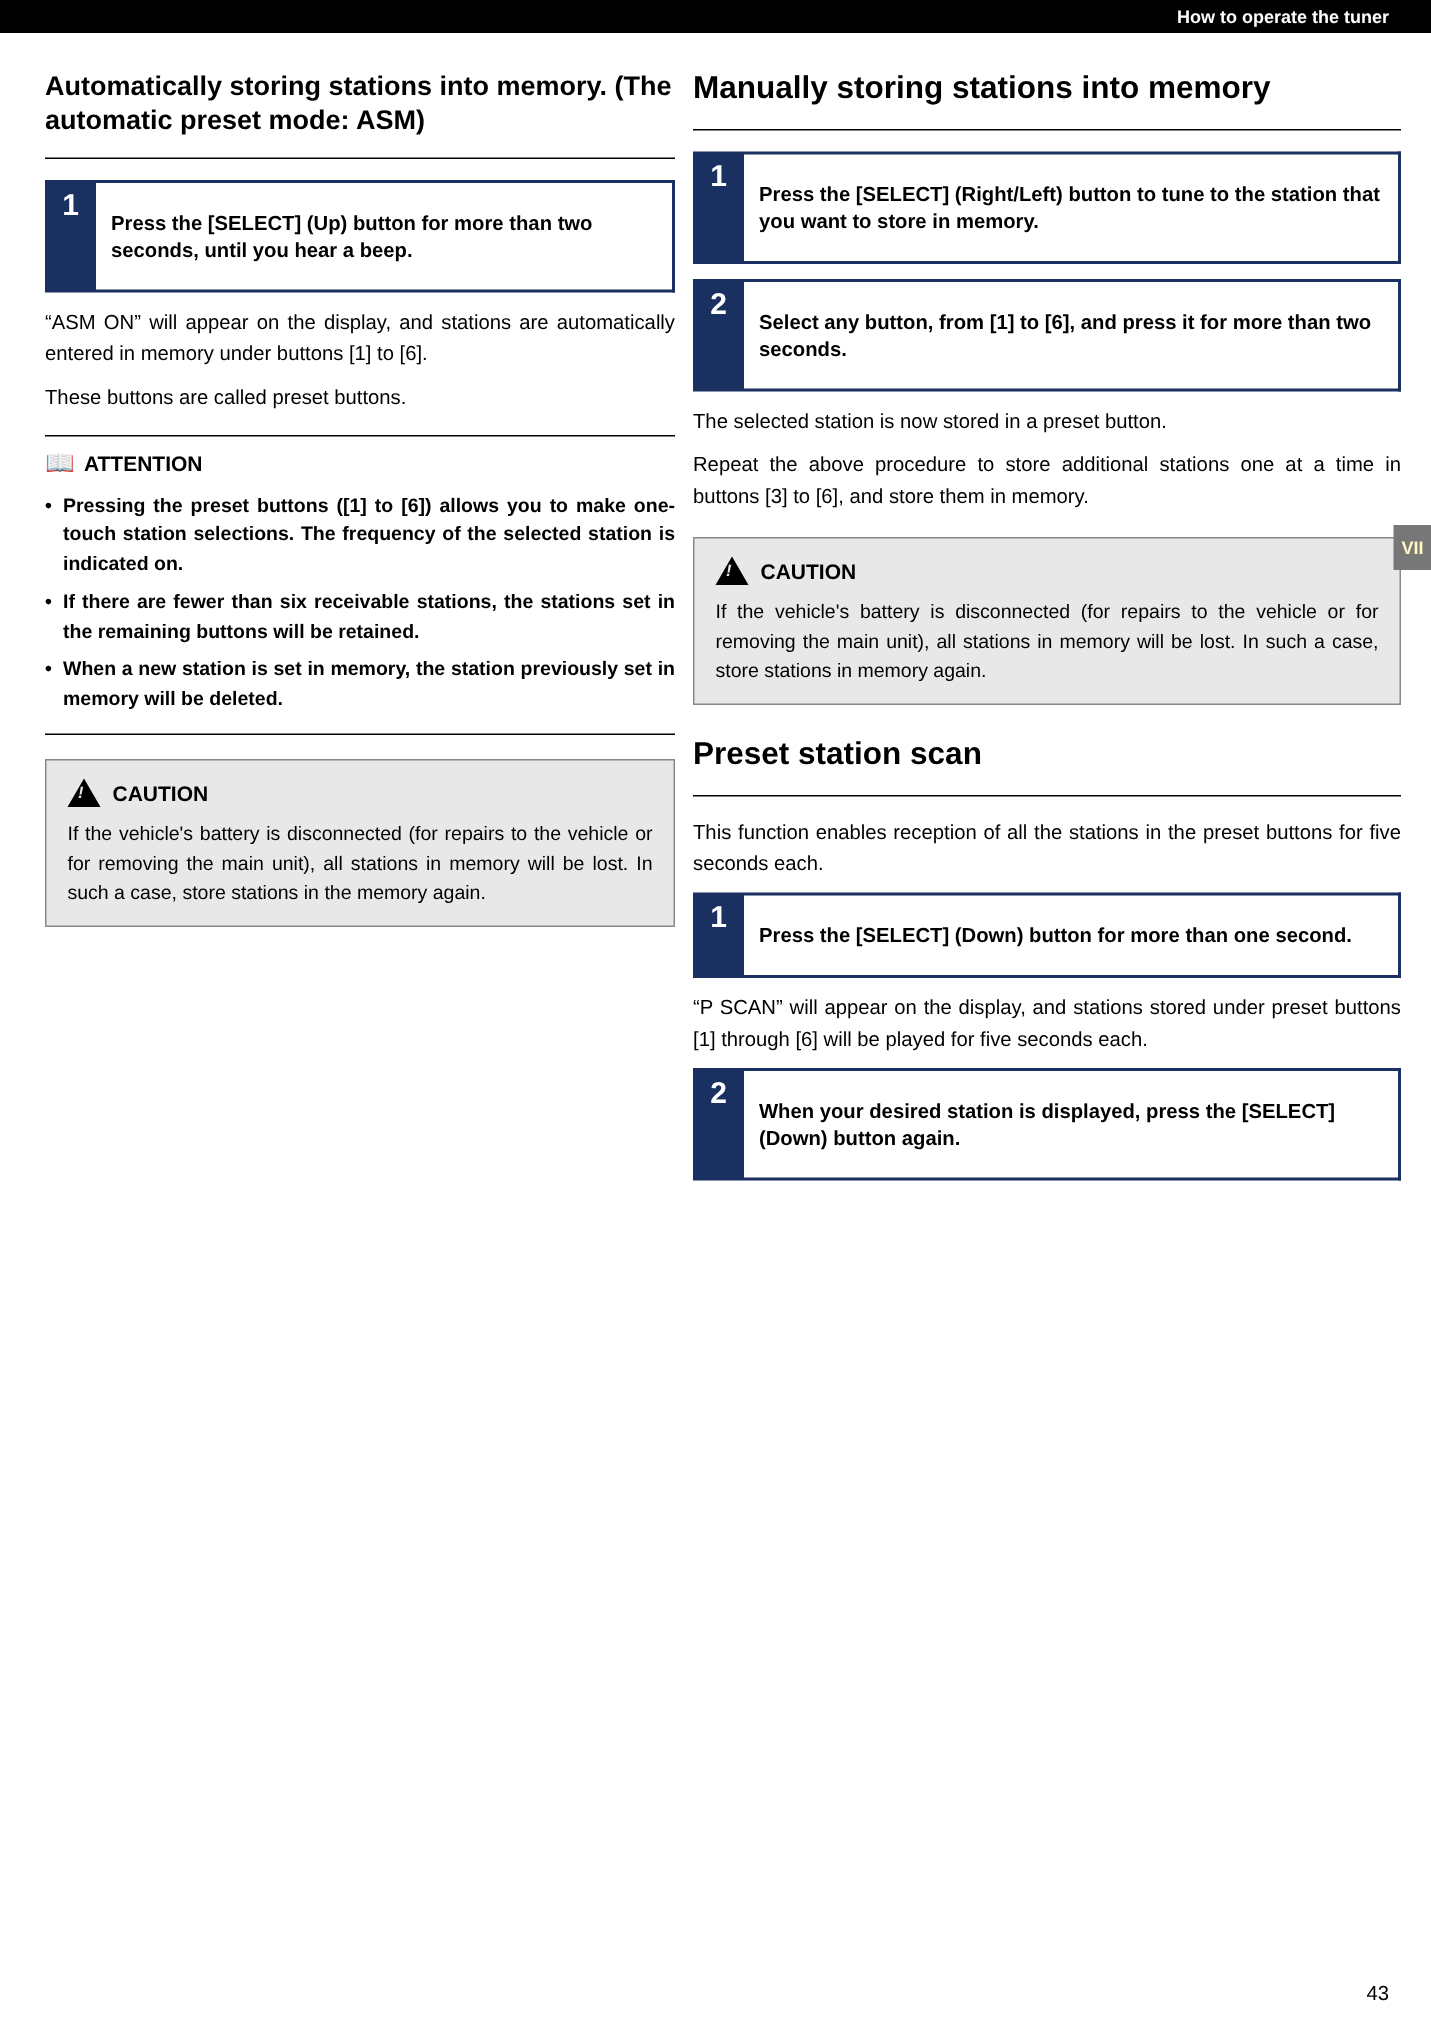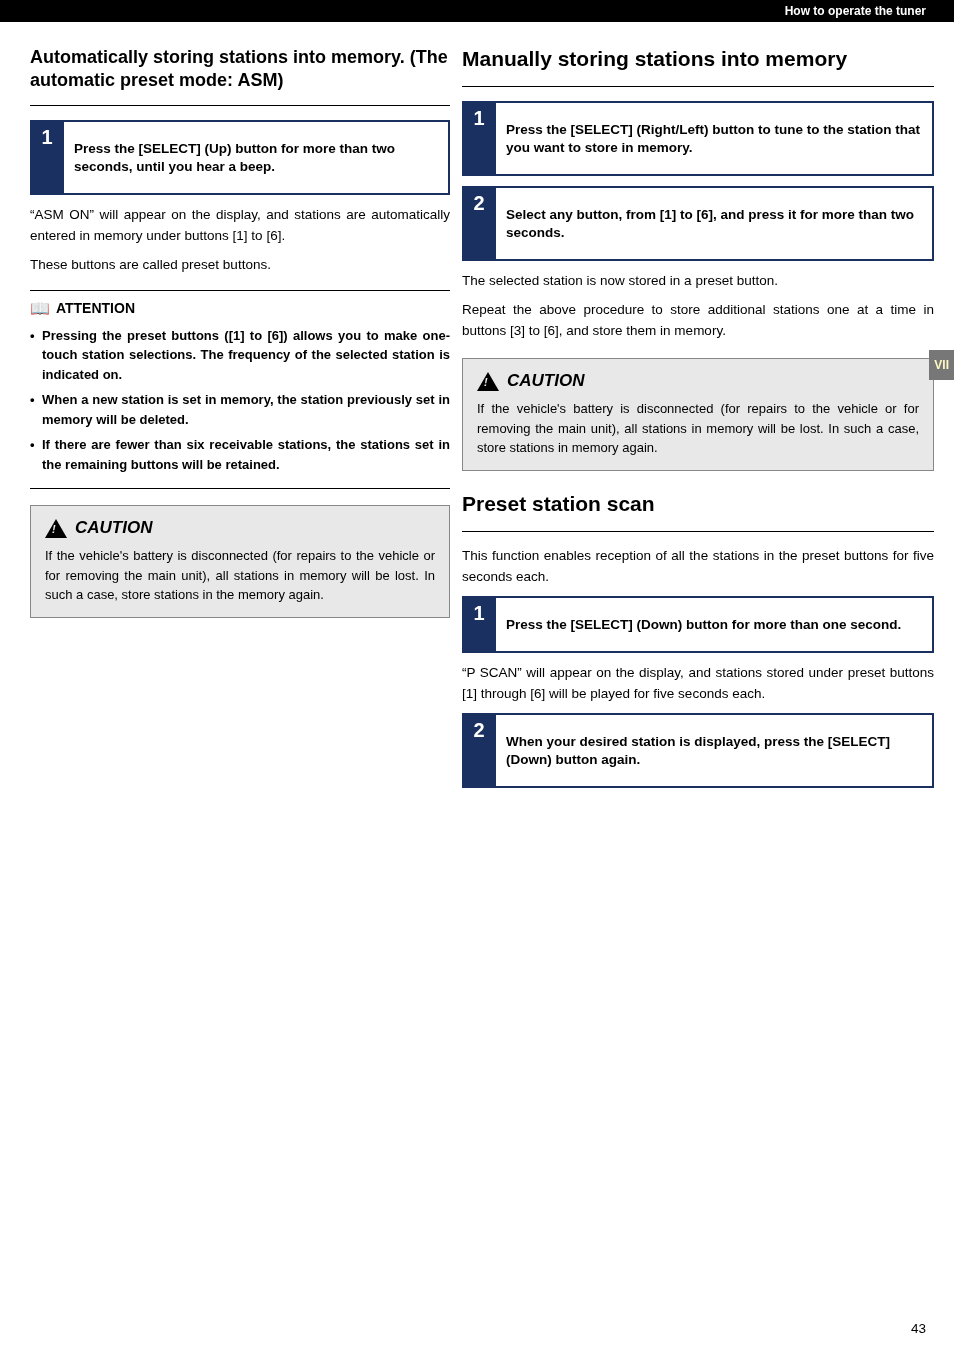"CAUTION" .caution-title { font-size: 17px -> 14px; font-style: italic -> none }
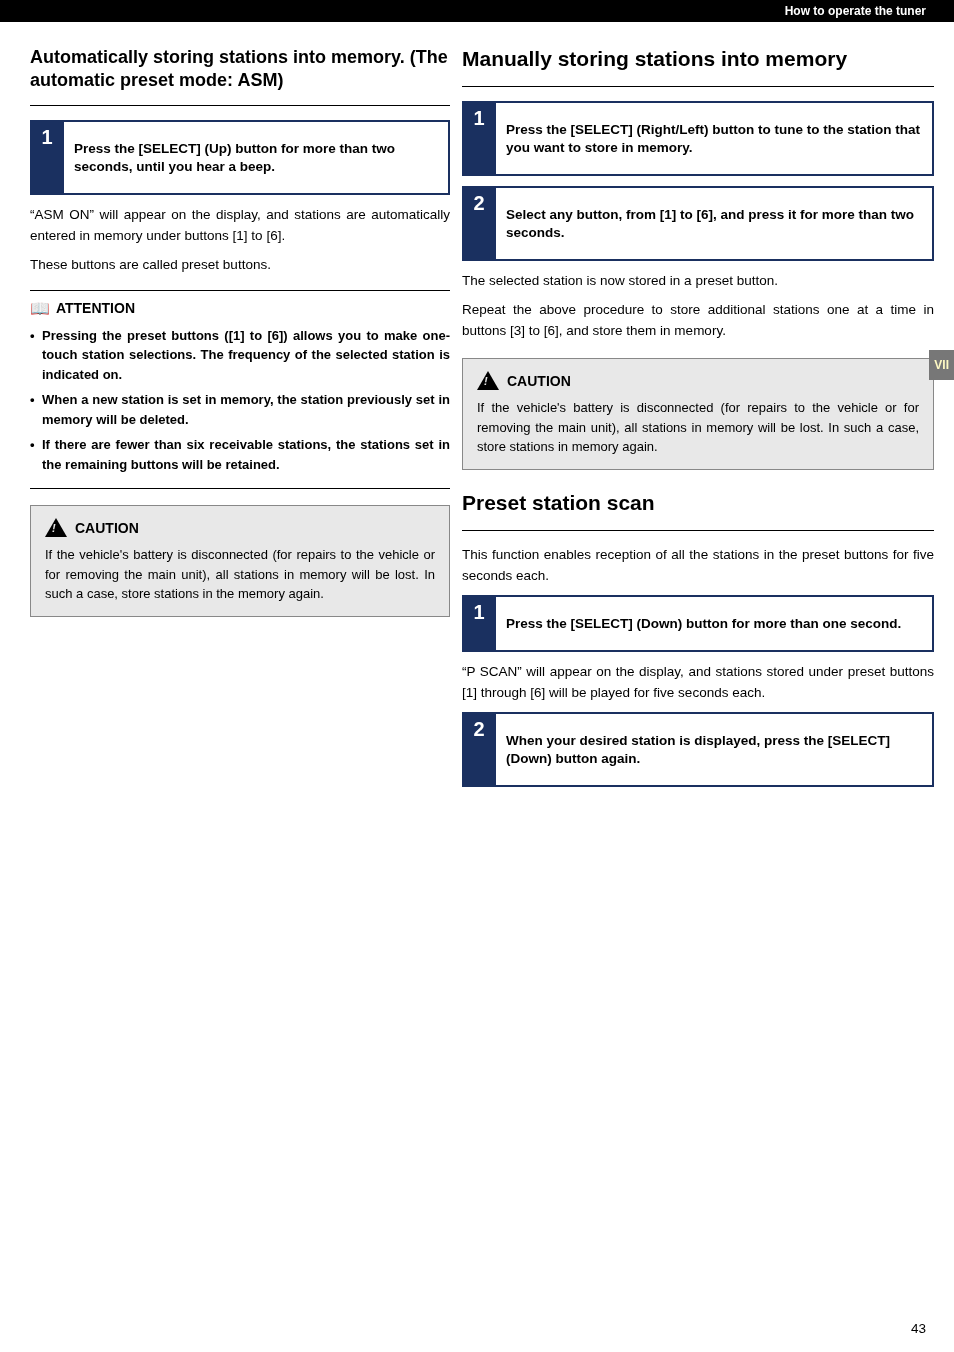"When a new station is" li { order: before "If there are fewer than" -> after "If there are fewer than" }
